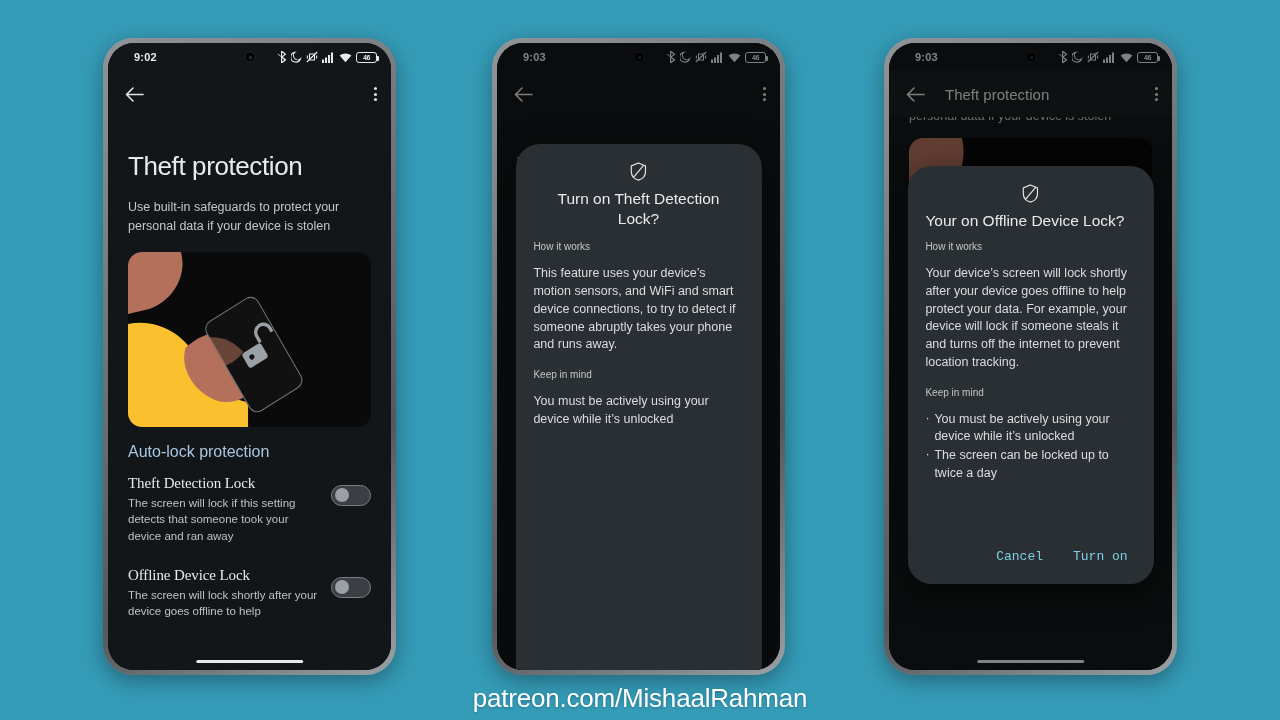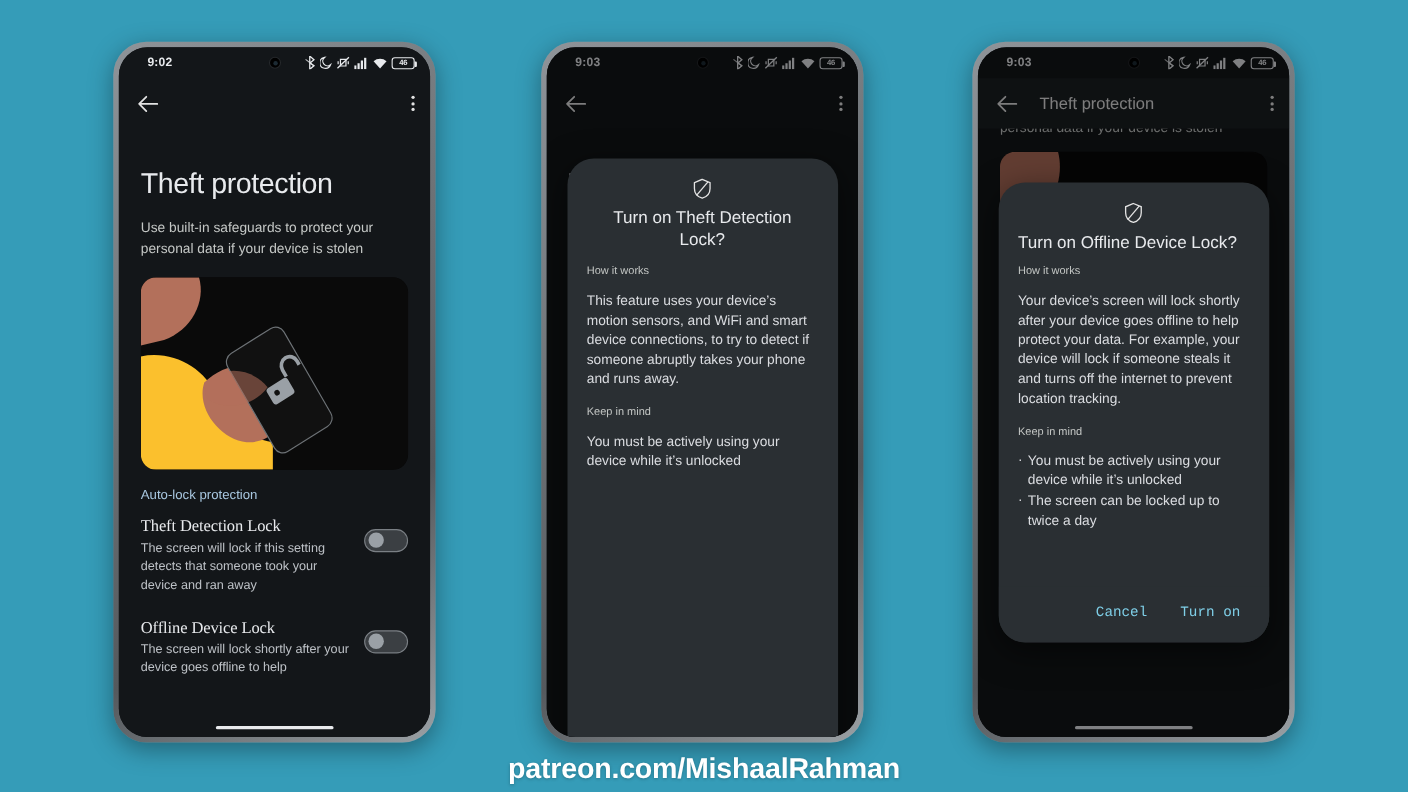"Turn on Offline Device Lock?" div.dlg-title { text: Turn -> Your }
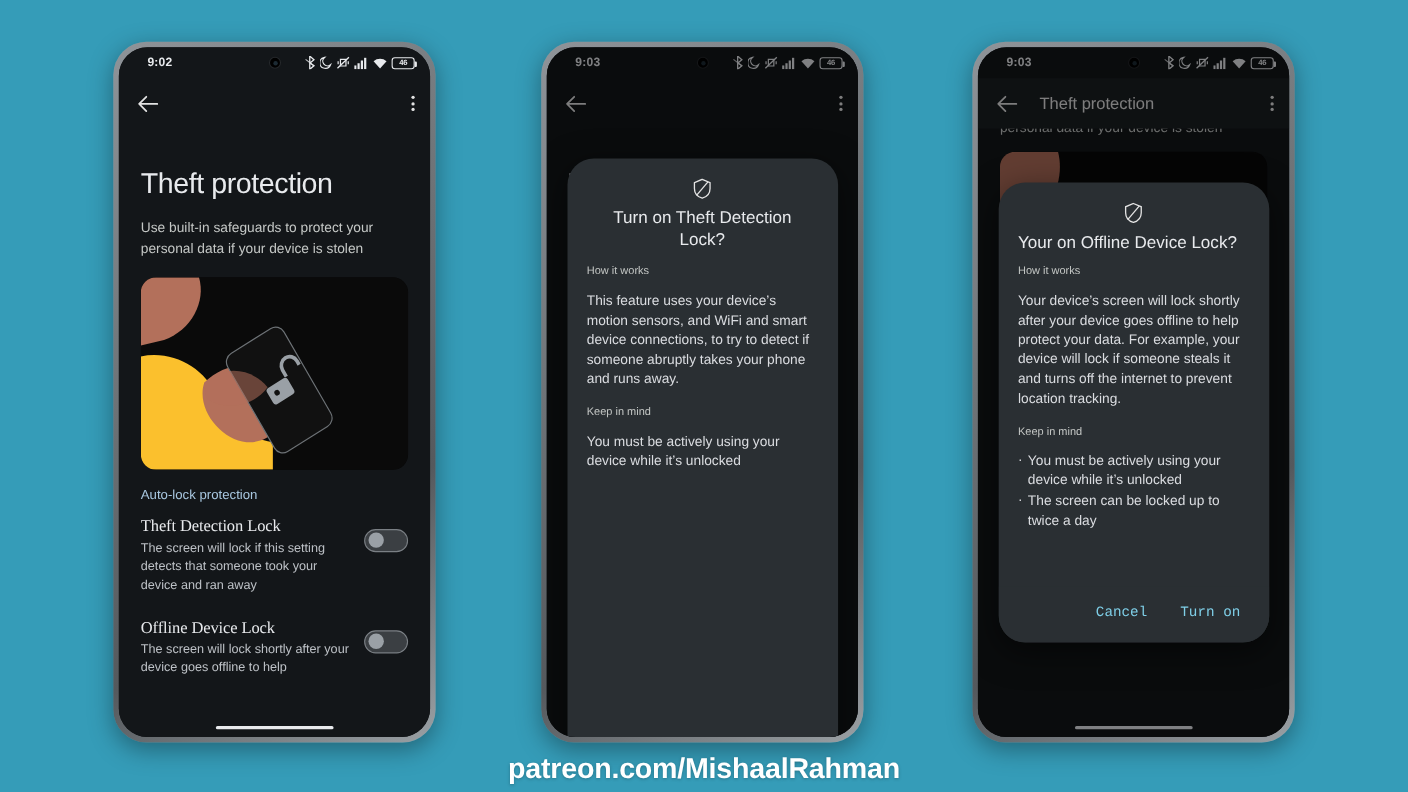"Auto-lock protection" .section-label { font-size: 12px -> 16px }
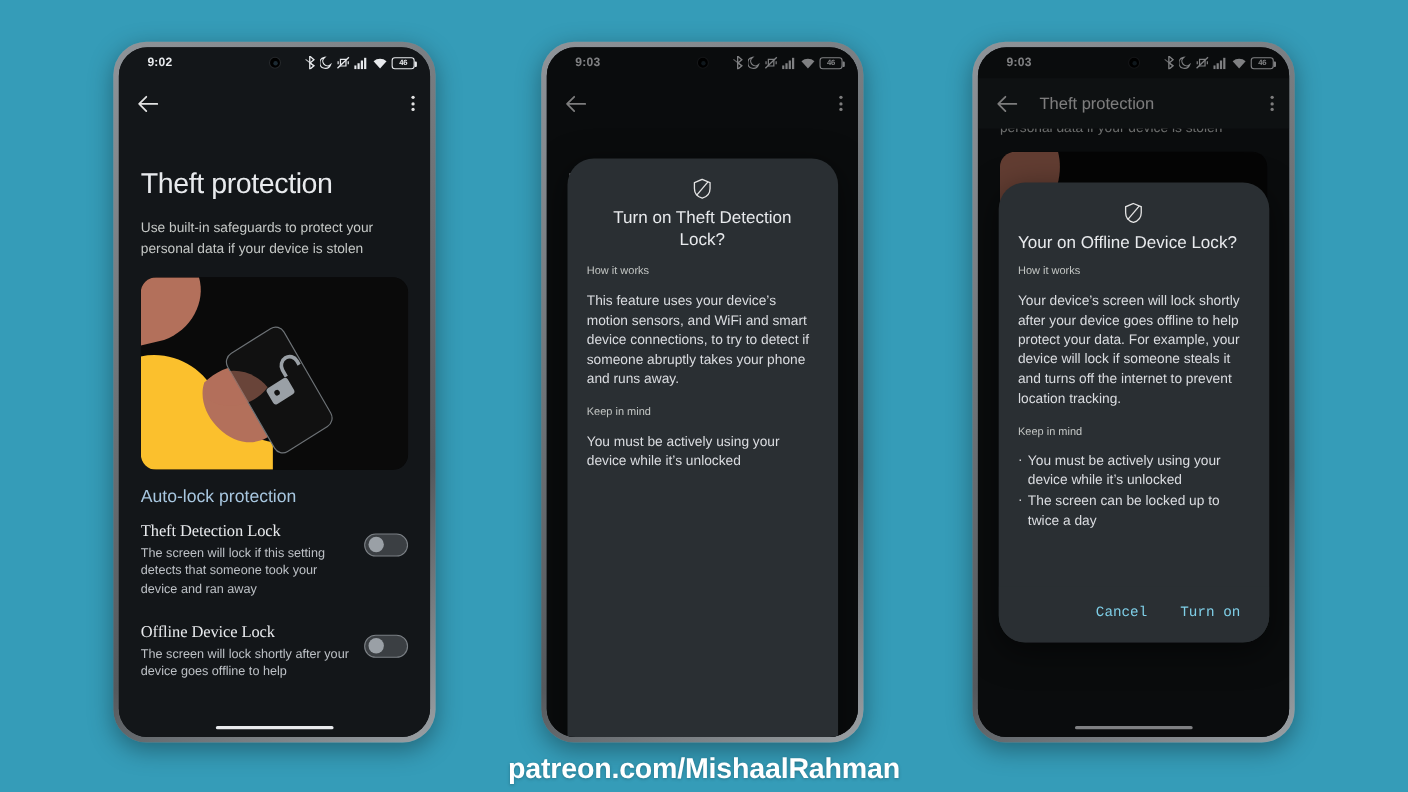"patreon.com/MishaalRahman" .caption { font-weight: bold -> normal }
